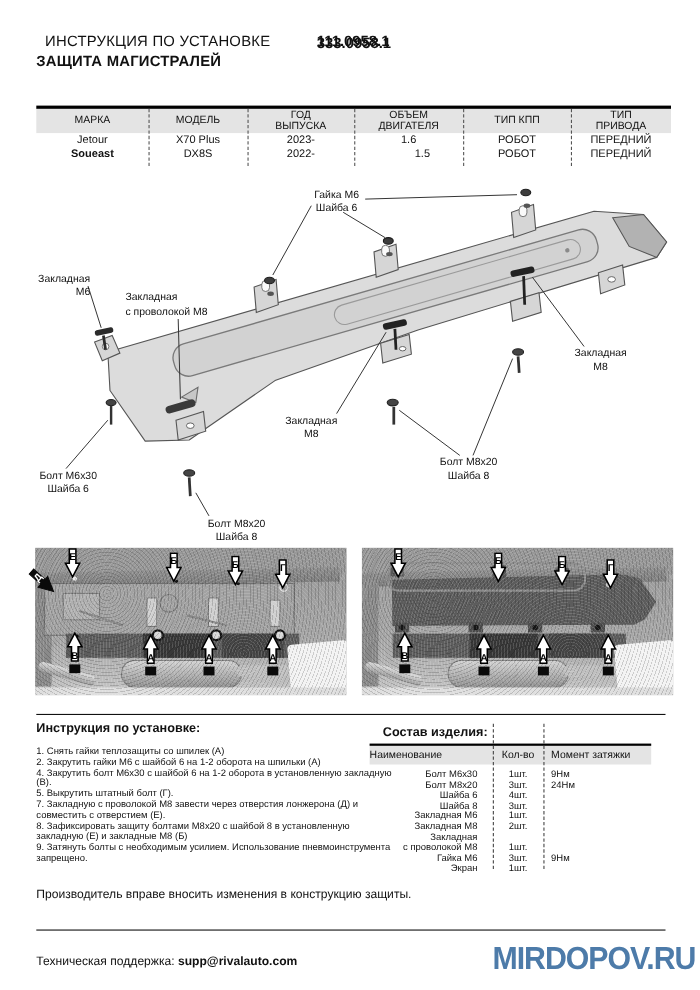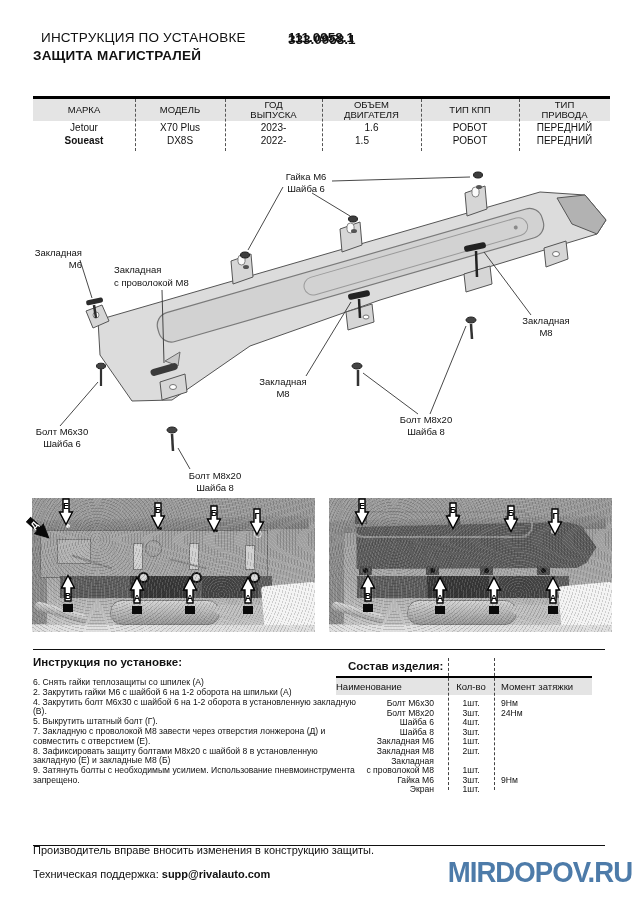"1.5" div.vcell { left: 329px -> 351px }
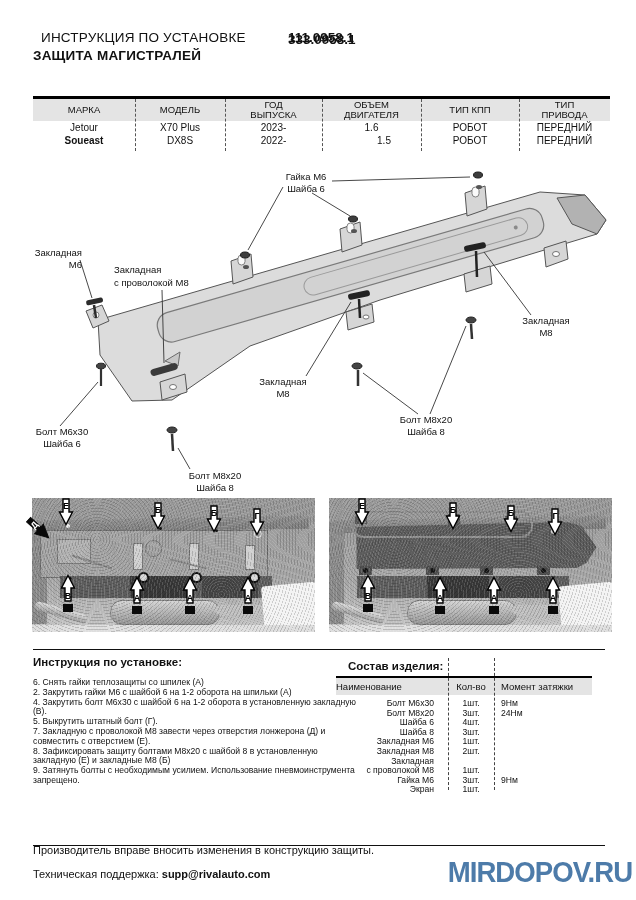"6. Снять гайки теплозащиты со" p.item { text: 6 -> 1 }
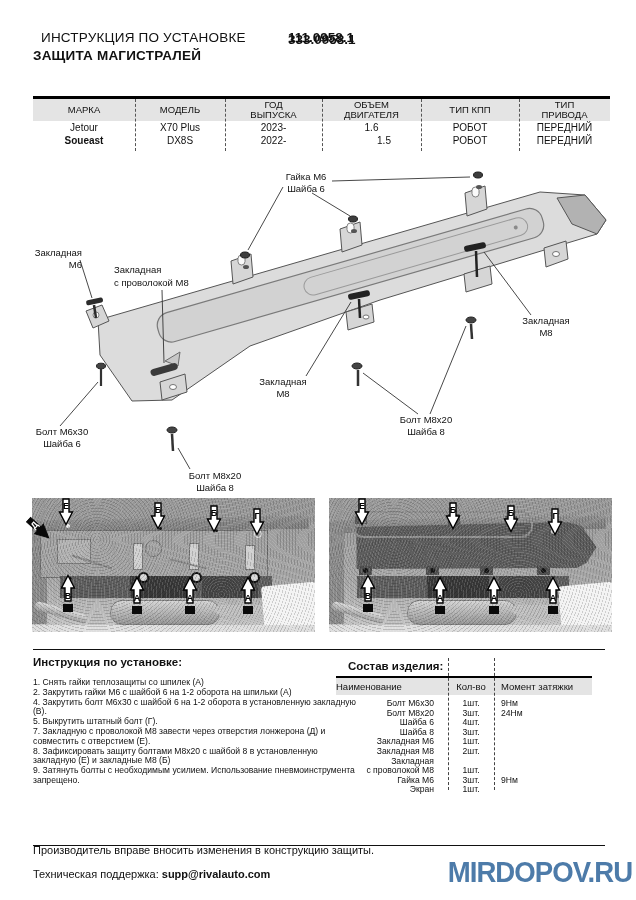"Производитель вправе вносить изменения в" .foot1 { top: 844px -> 807px }
